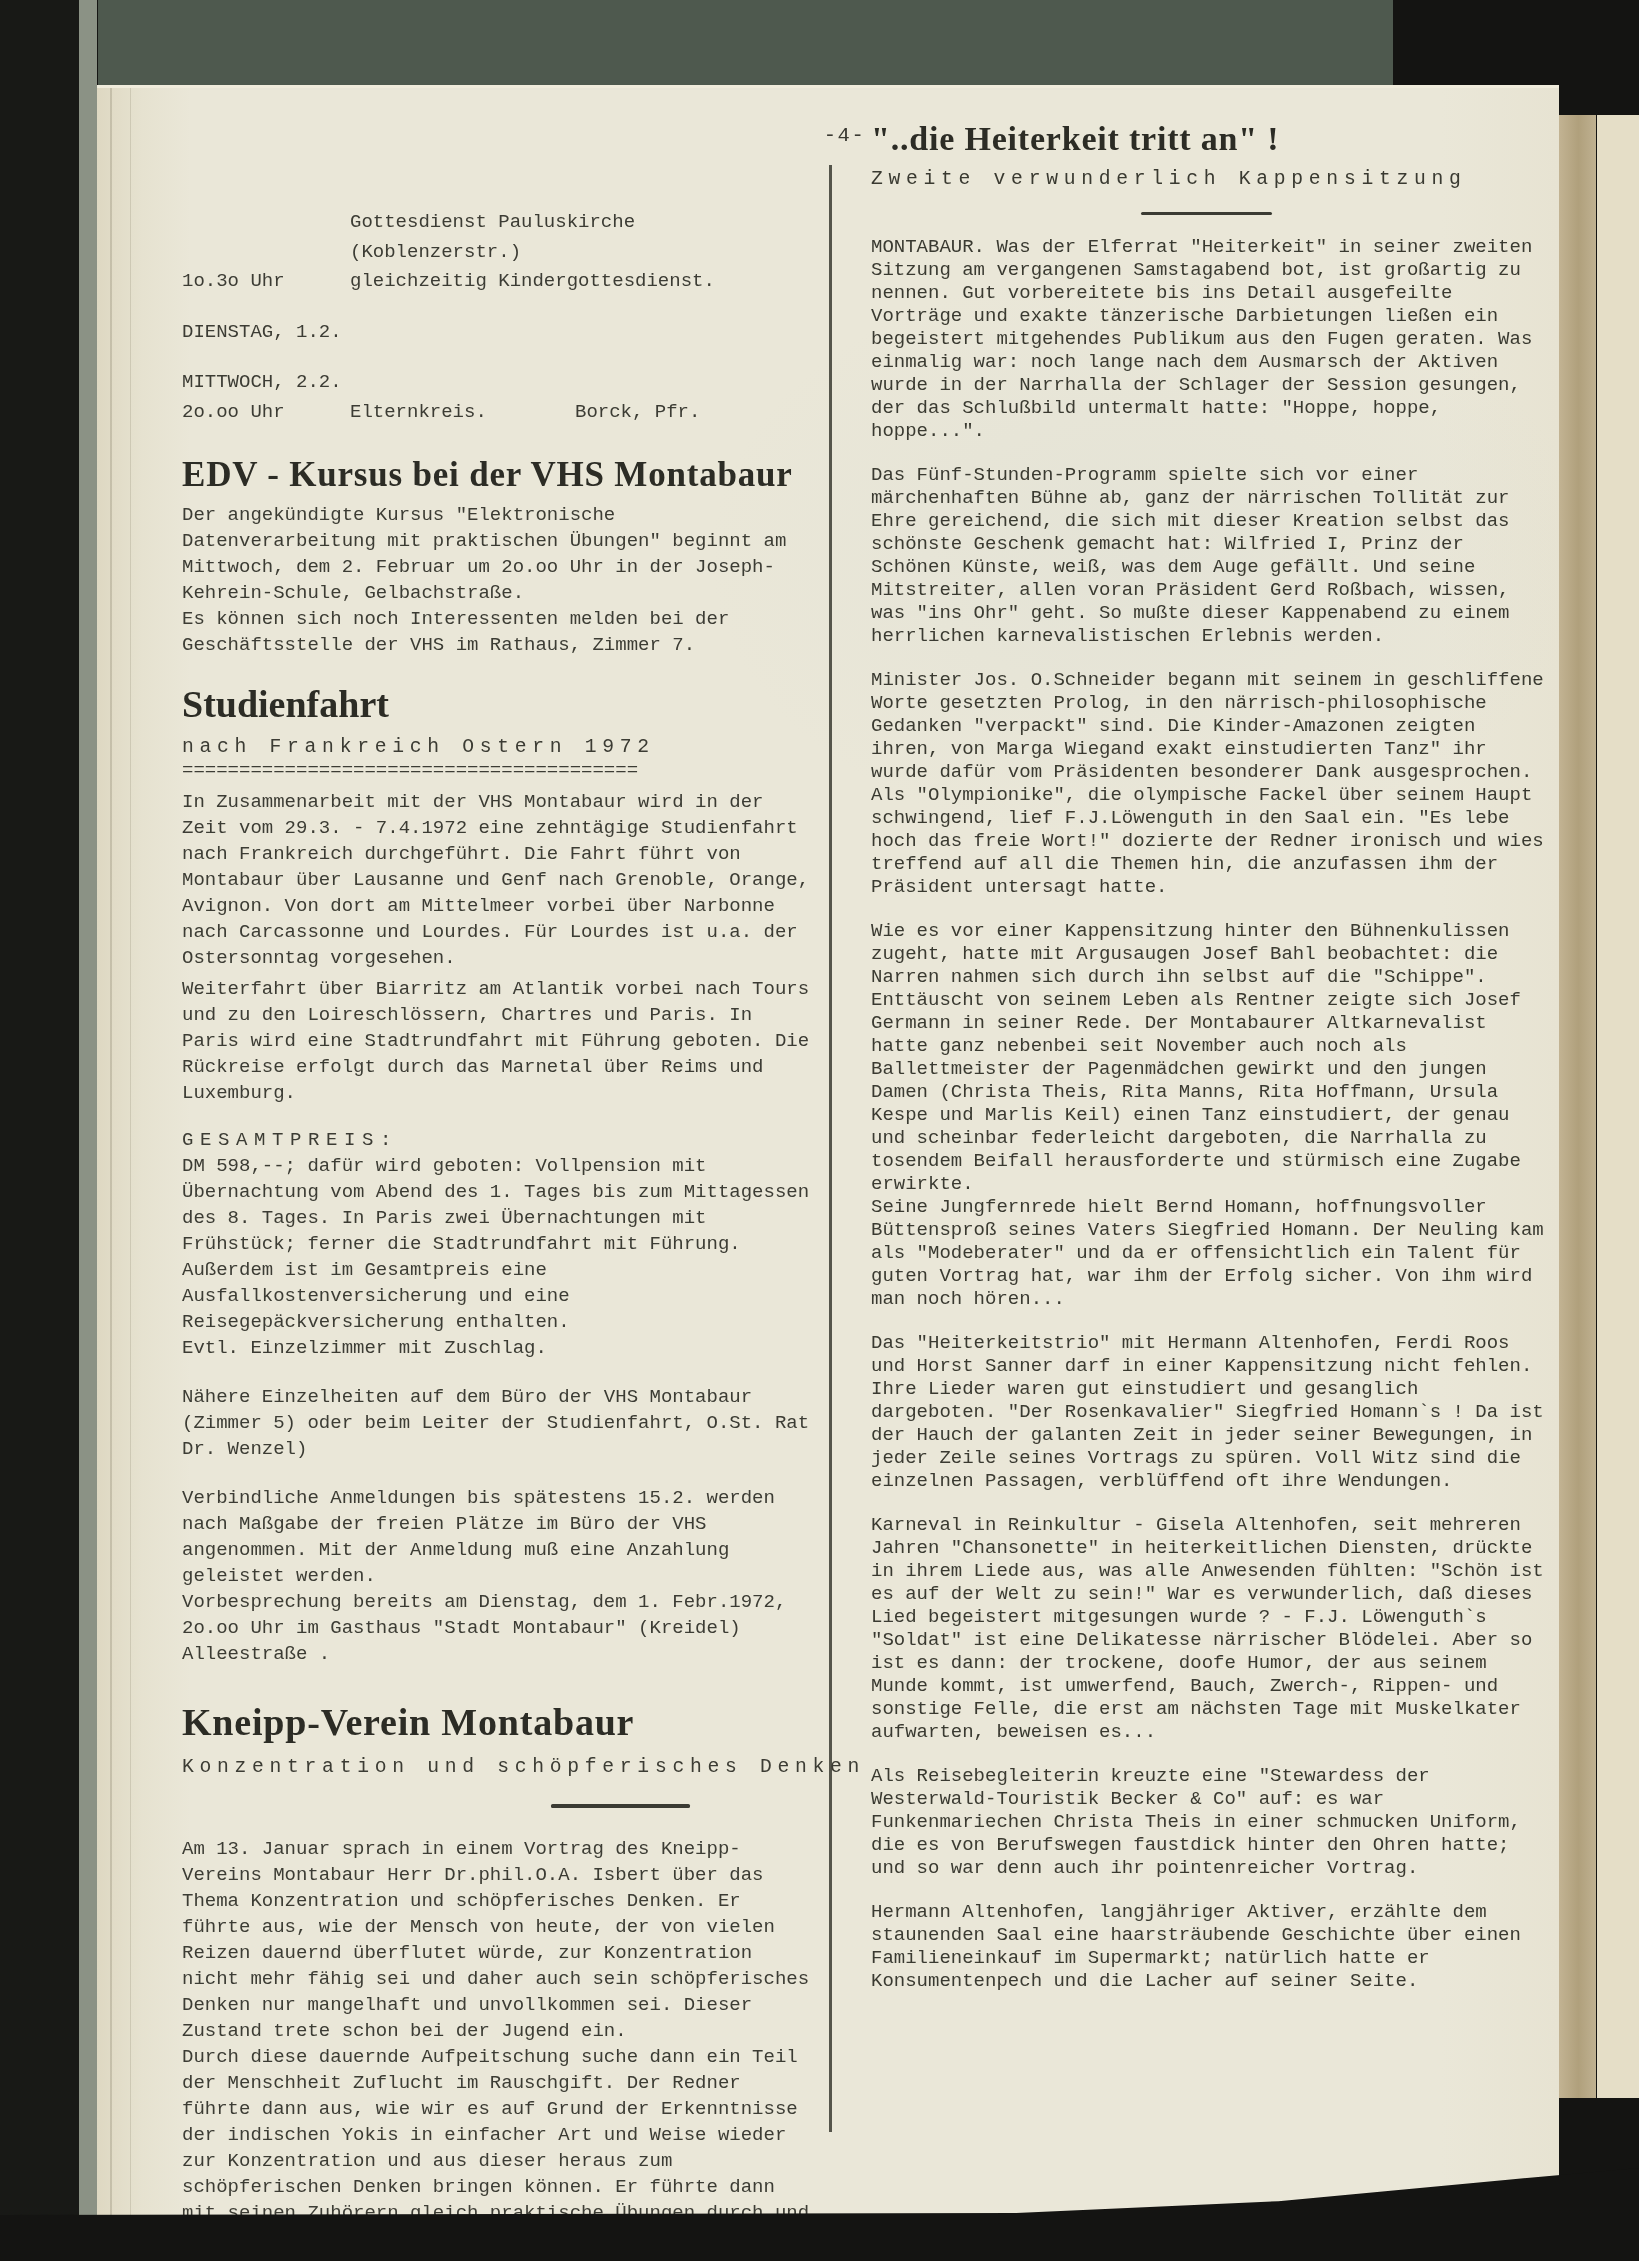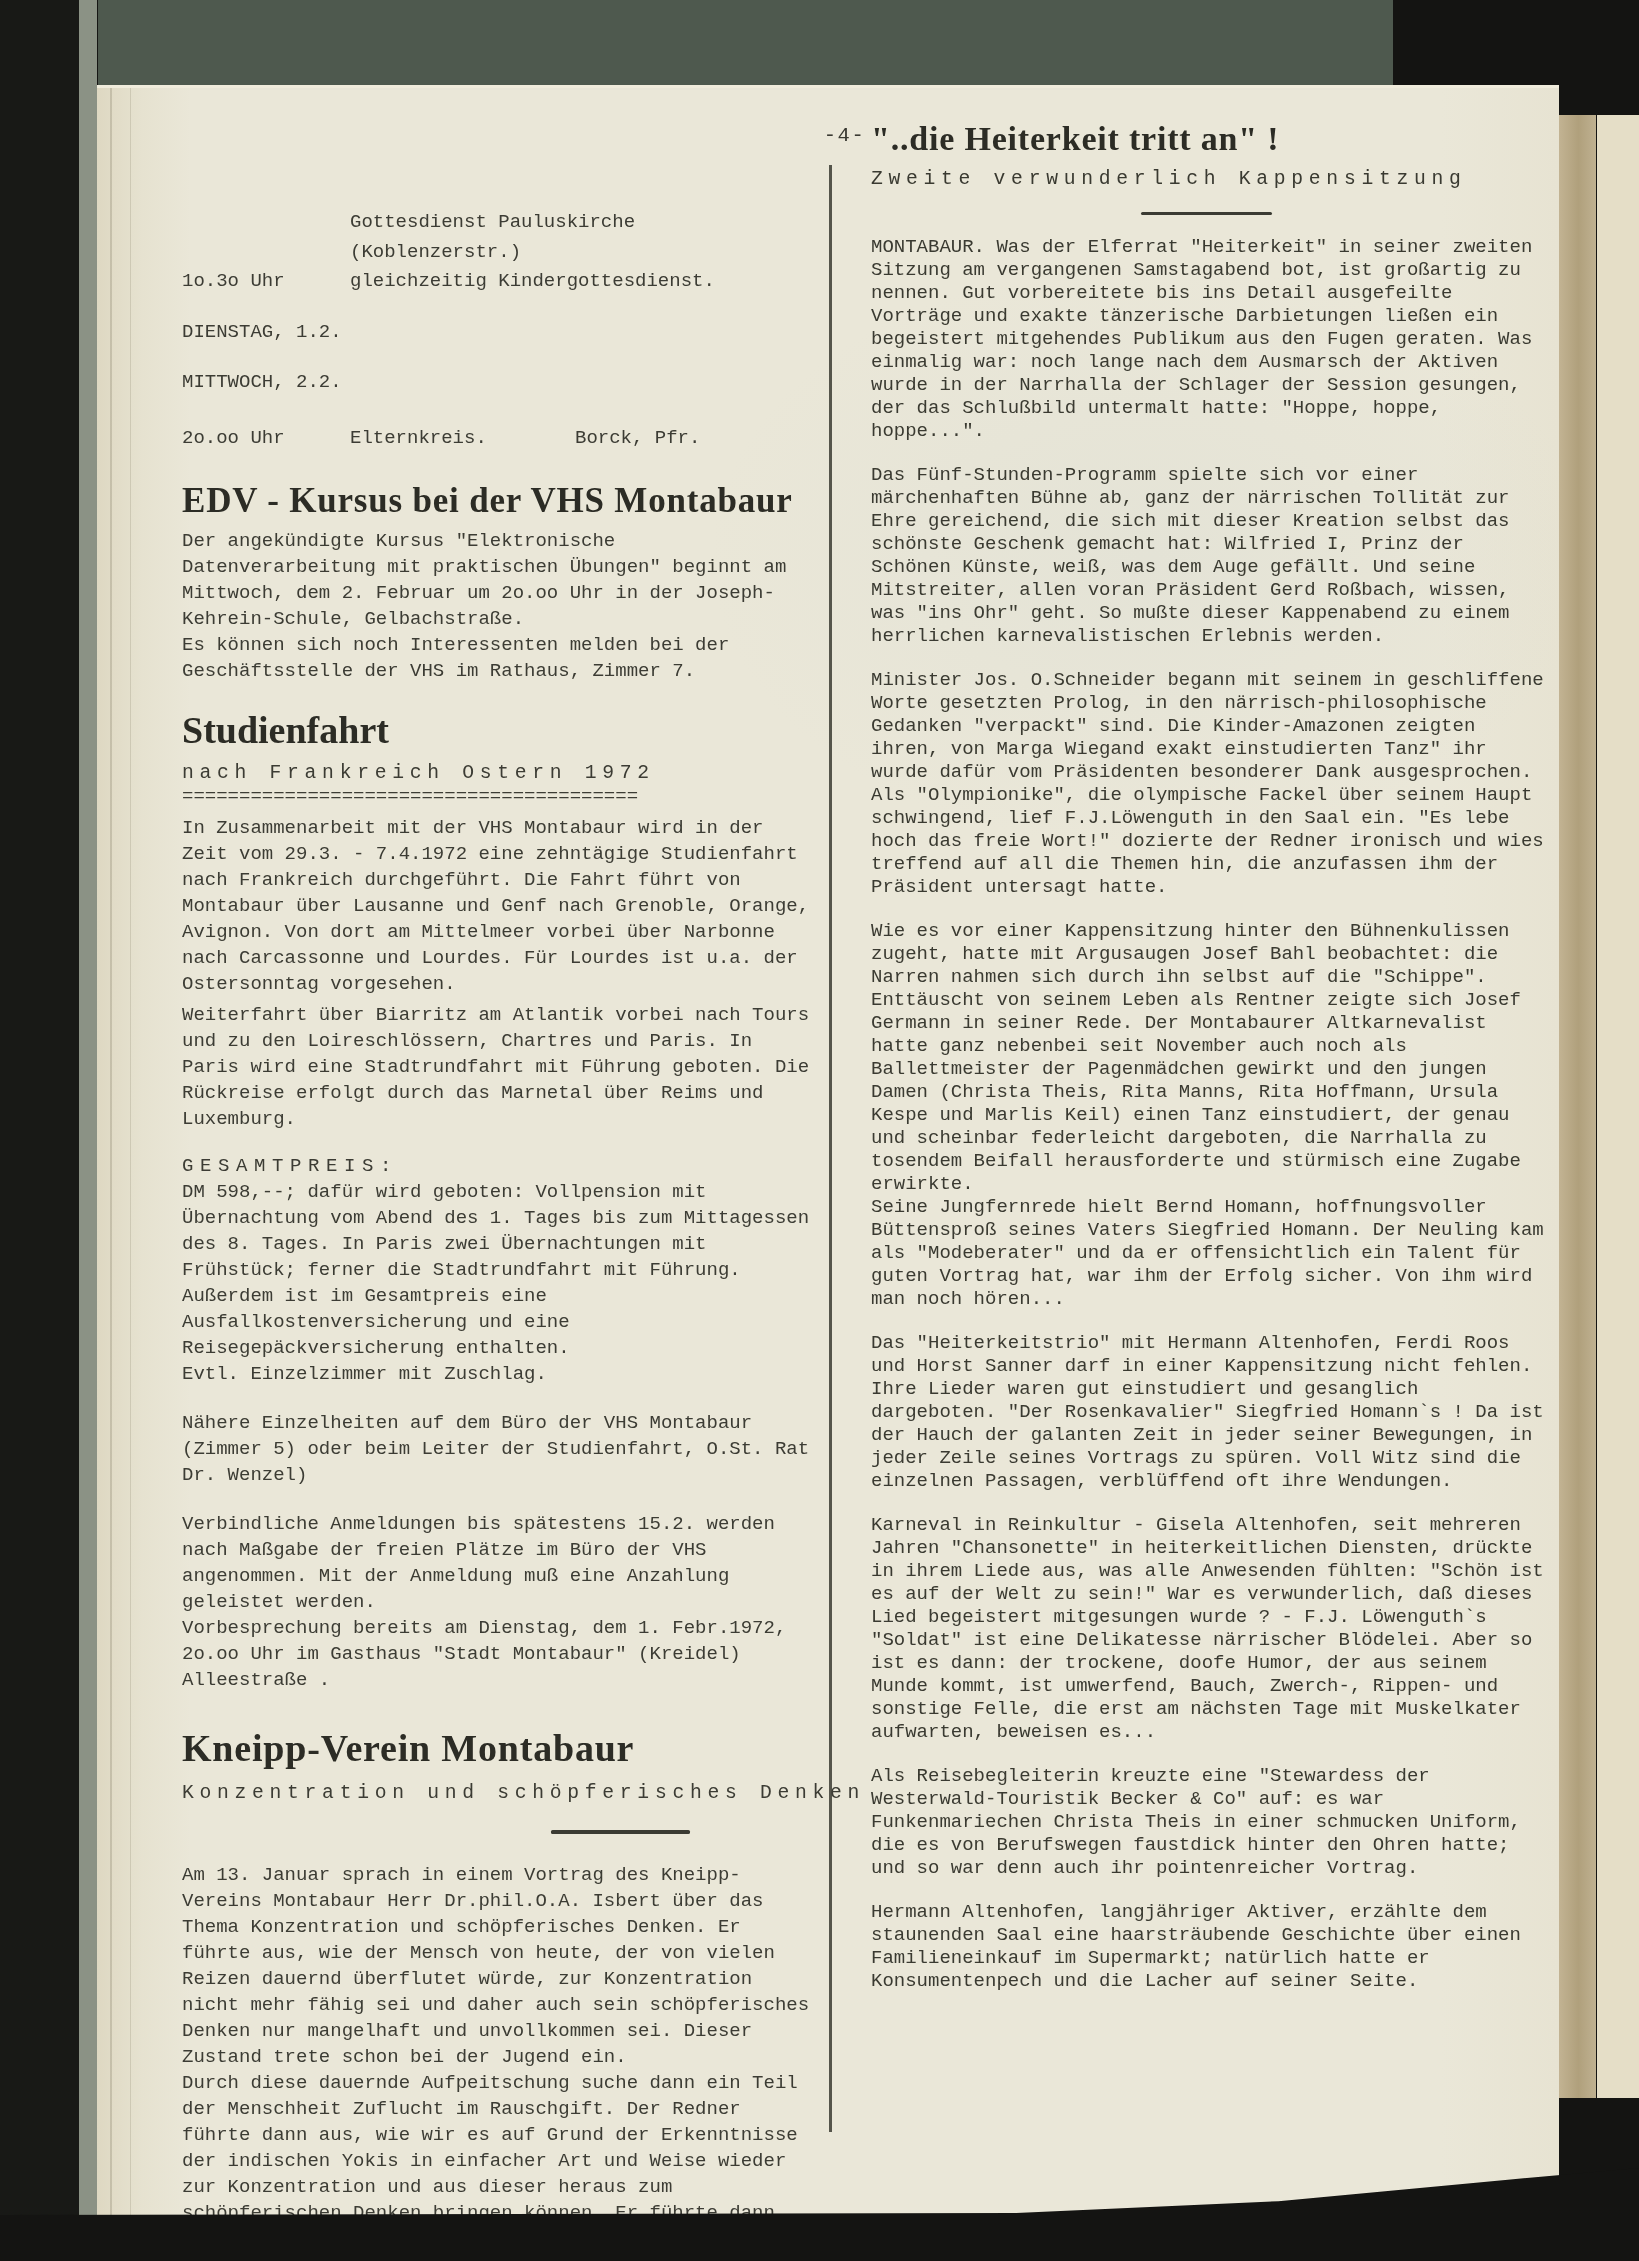"Elternkreis." .d-col { margin-top: 26px -> none }
